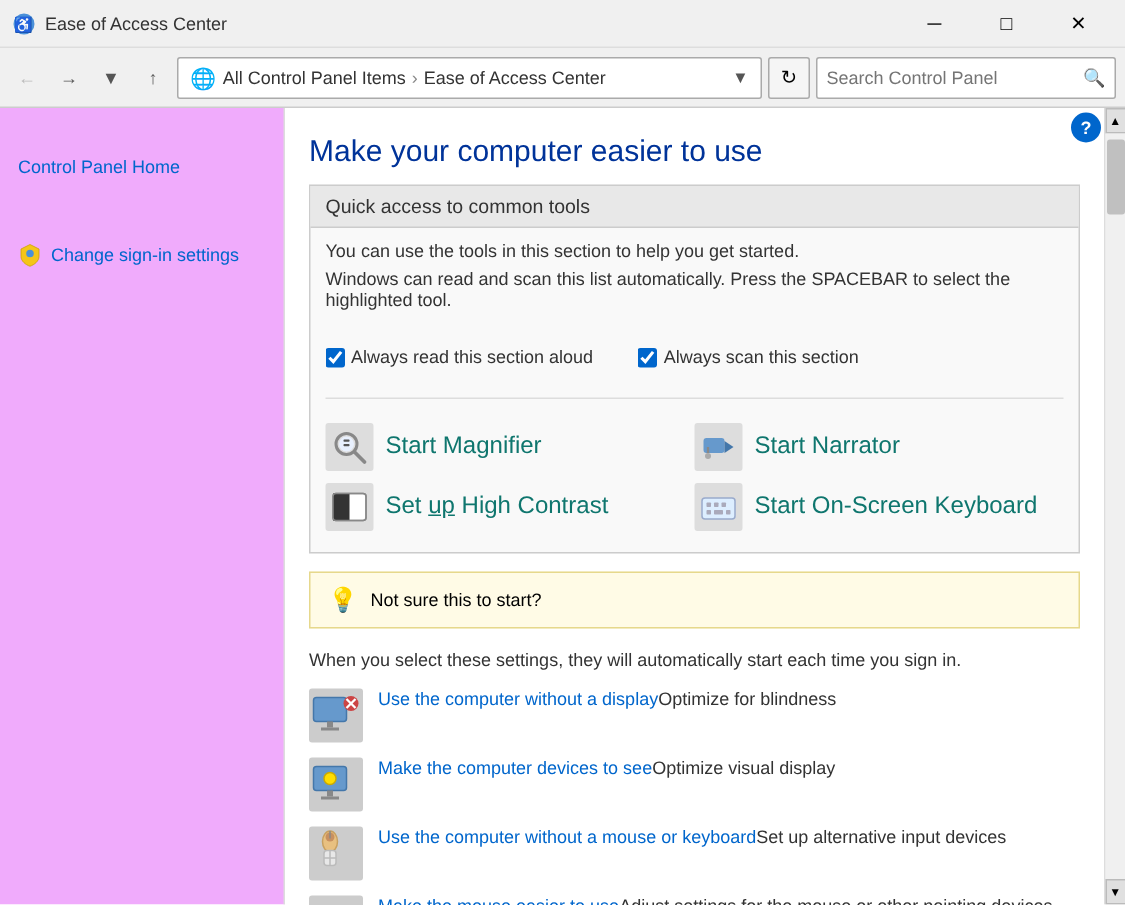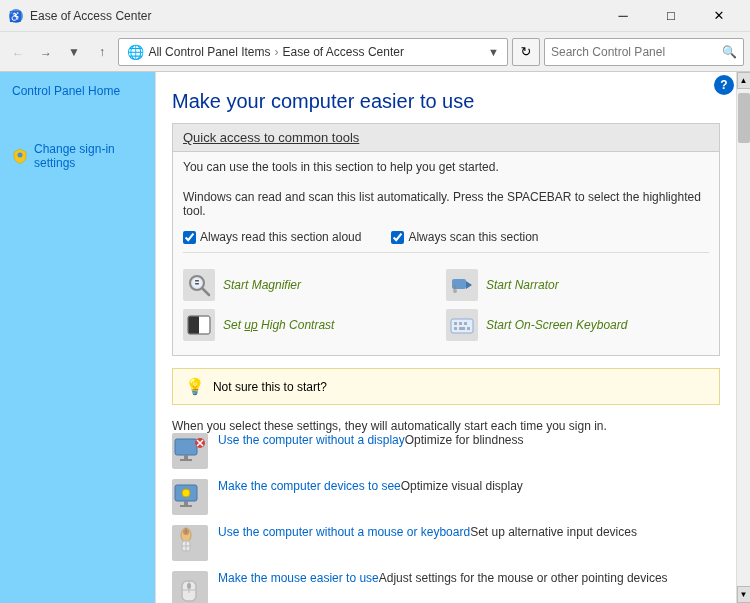"Control Panel Home" .sidebar { background: #7dd3fc -> #f0abfc; padding: 8px 0 -> 28px 0; width: 156px -> 190px }
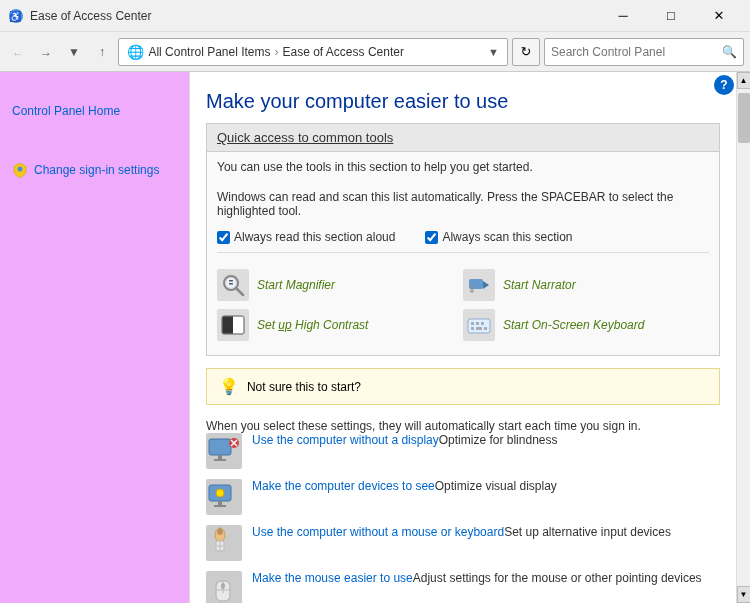"Quick access to common tools" .quick-access-header { text-decoration: underline -> none }
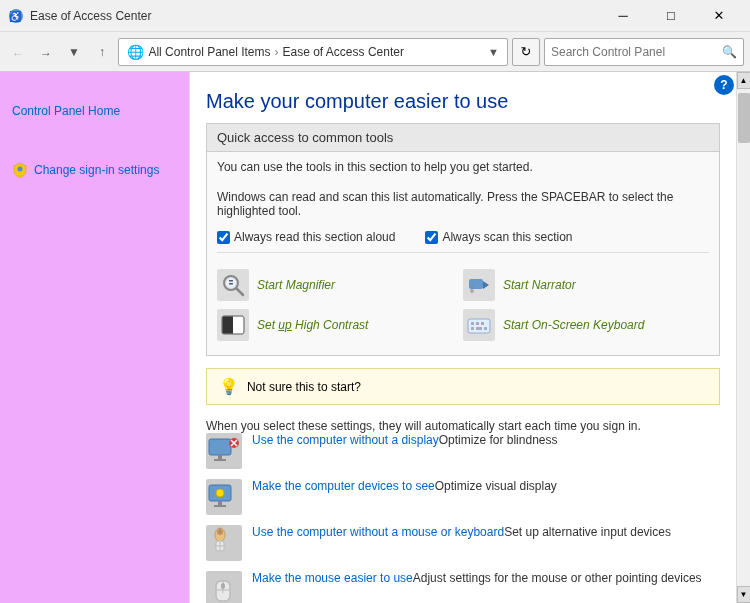"You can use the tools" .quick-access-desc { margin-bottom: 16px -> 5px }
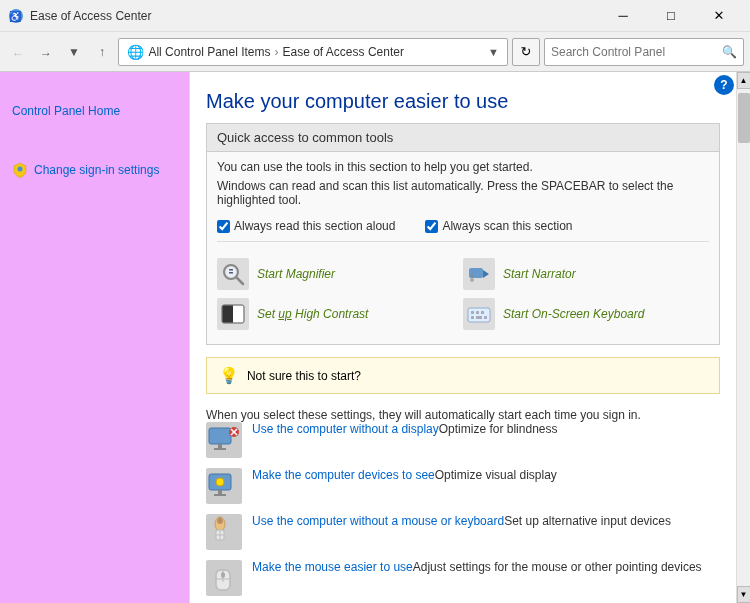"Windows can read and scan" .quick-access-desc2 { margin-bottom: 12px -> 24px }
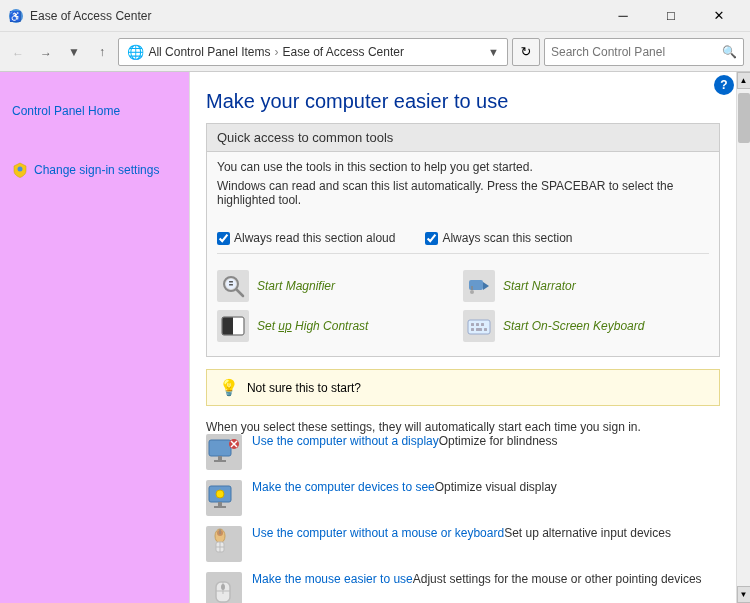"Always read this section aloud" .checkboxes-row { padding-bottom: 8px -> 20px }
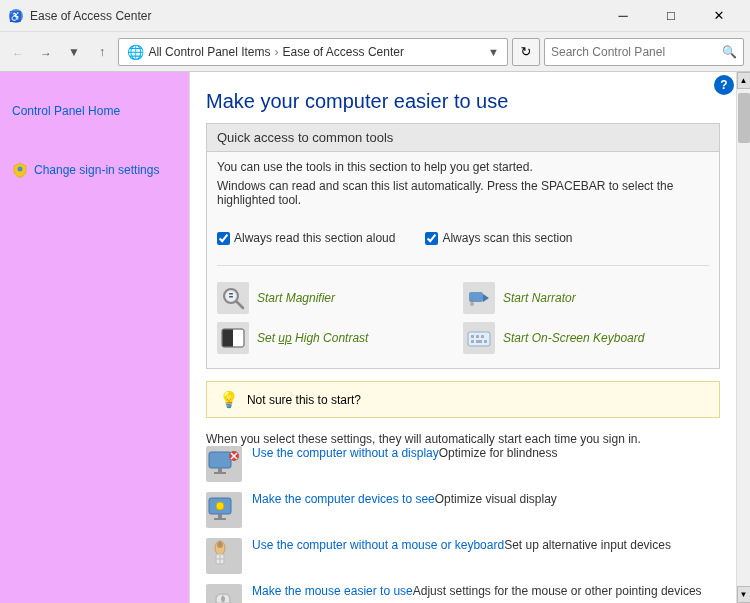"Start Magnifier" .tool-link { color: #4d7c0f -> #0f766e; font-size: 12px -> 16px; font-style: italic -> none }
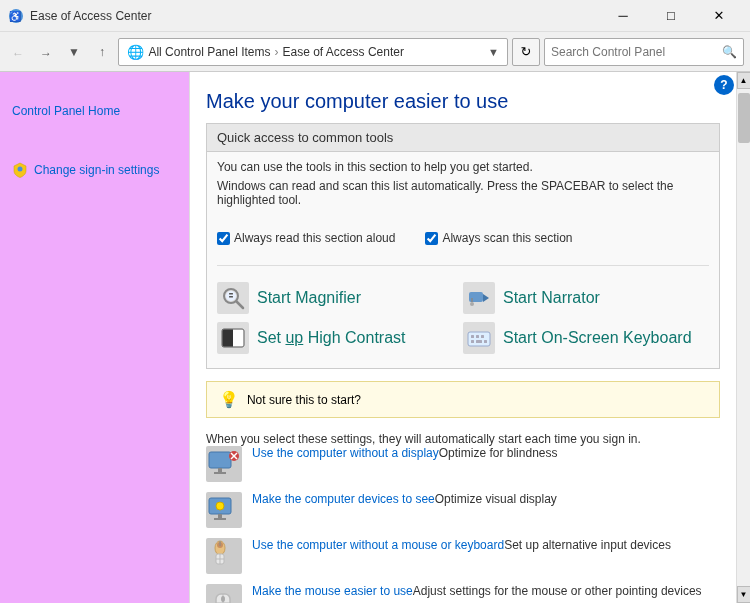"When you select these settings," .explore-desc { margin-bottom: 0 -> 12px }
